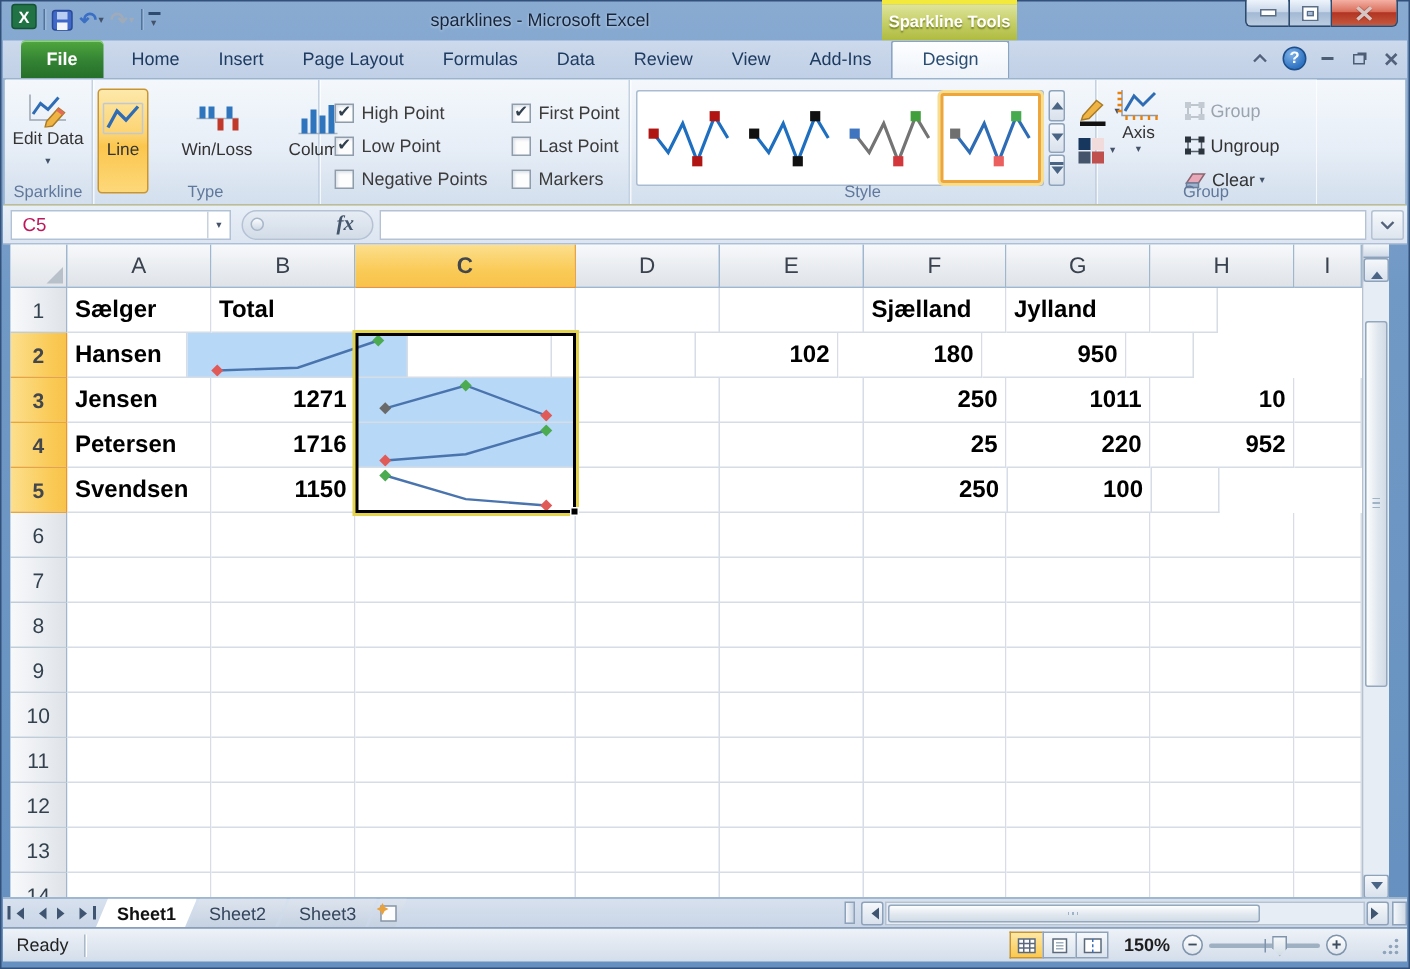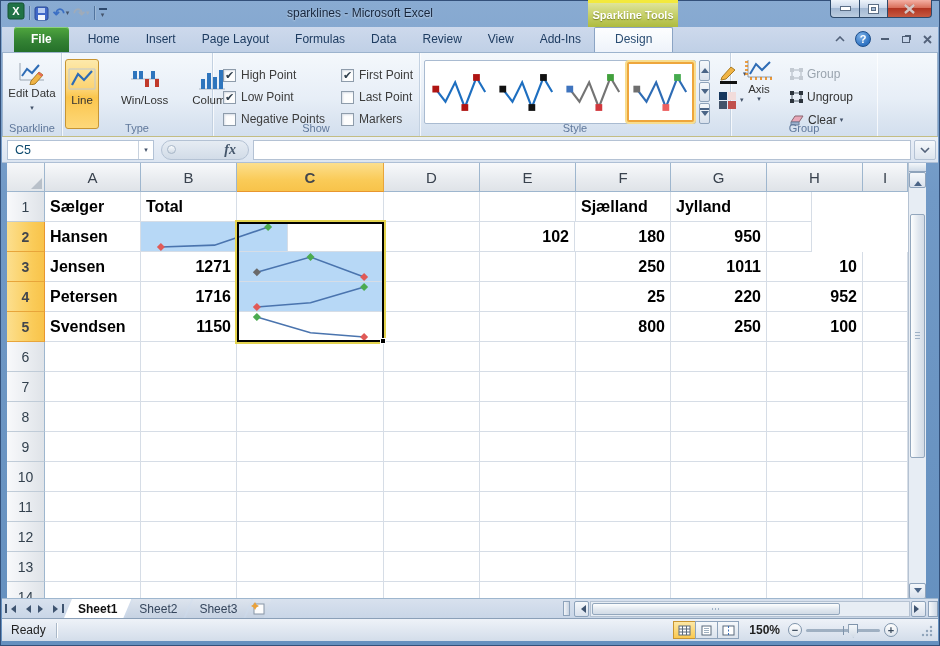"Show" div.glabel { html: <div>Show</div> -> none }
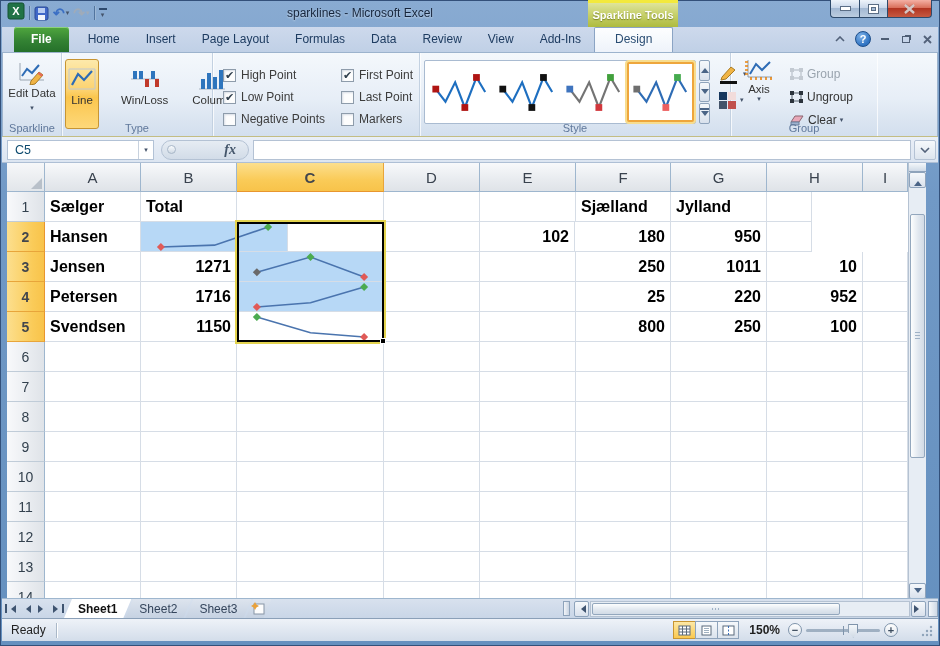"C5" .namebox .nbtext { color: #0c4a6e -> #be185d }
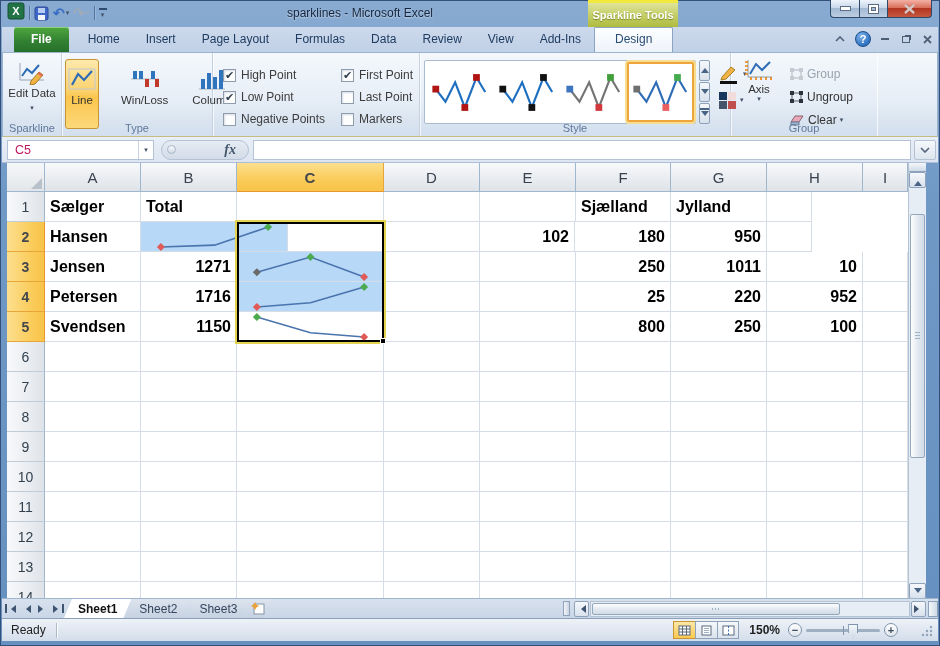"Hansen" div.cell { width: 96px -> 80px }
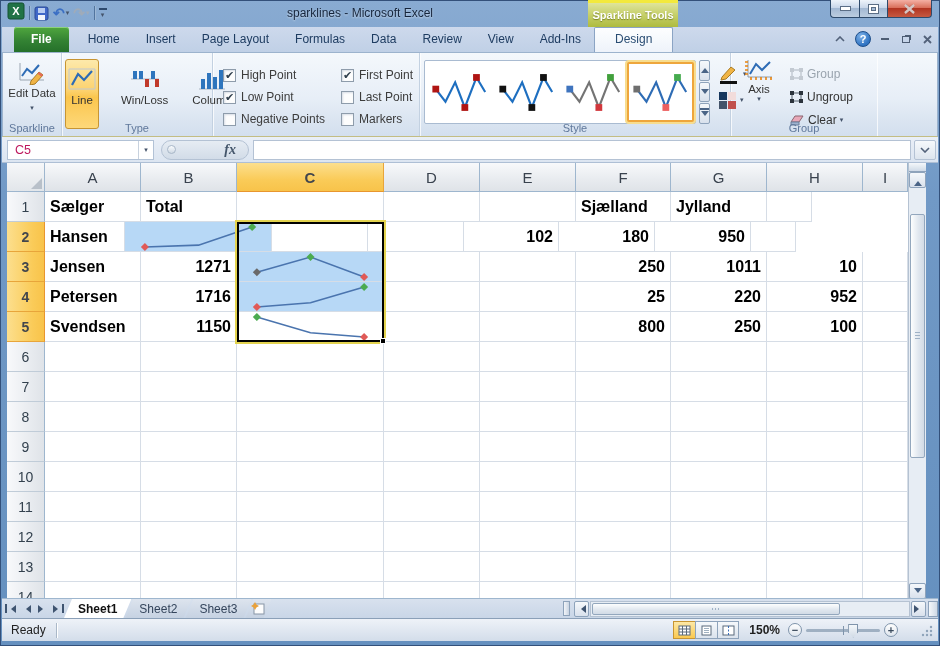"800" div.cell { html: <div>800</div> -> none }
